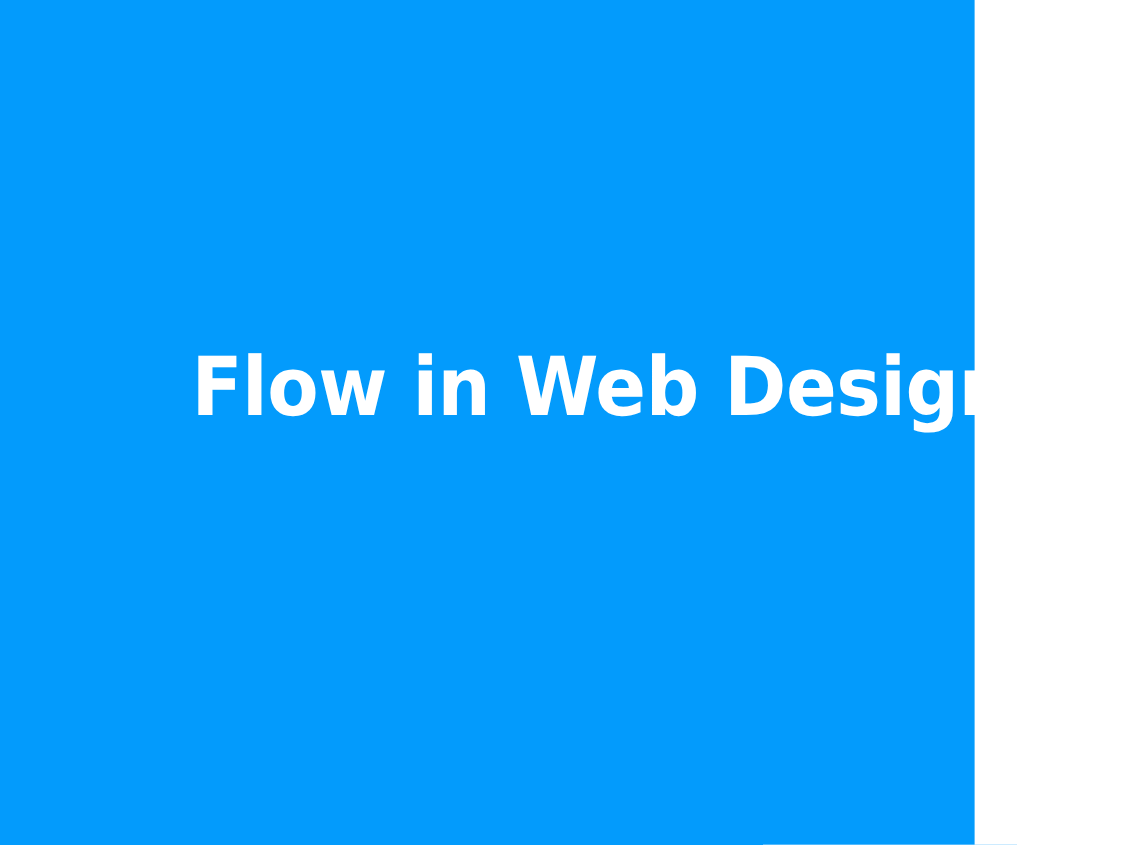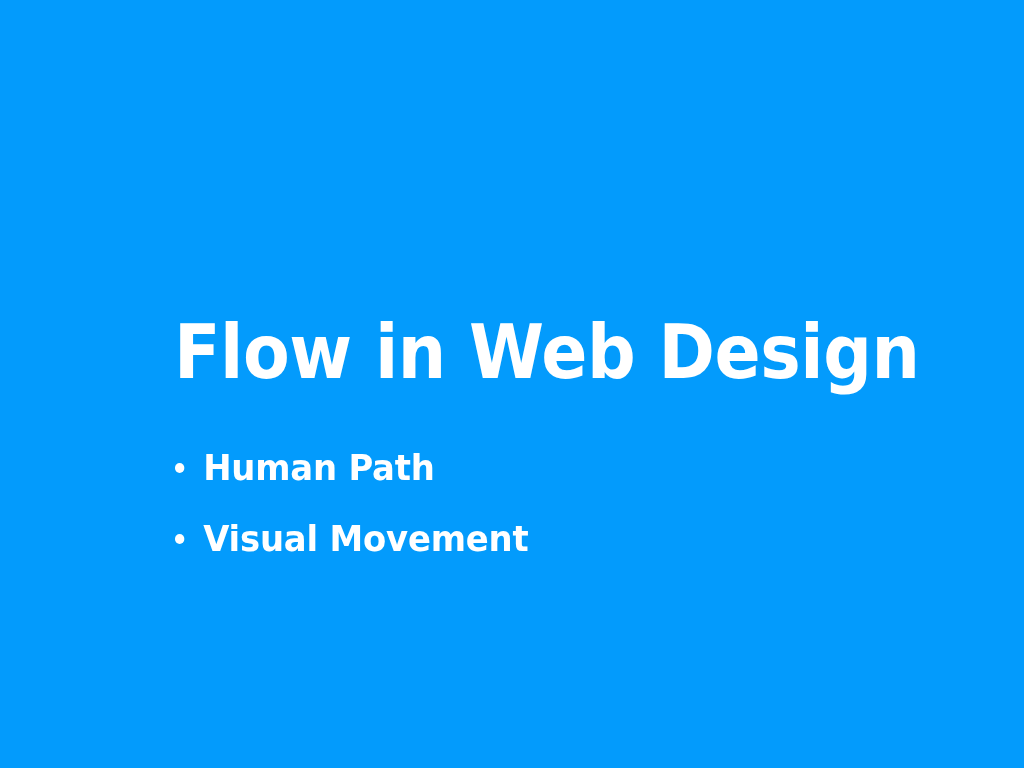"Flow in Web Design" #slide { width: 1024px -> 886px }
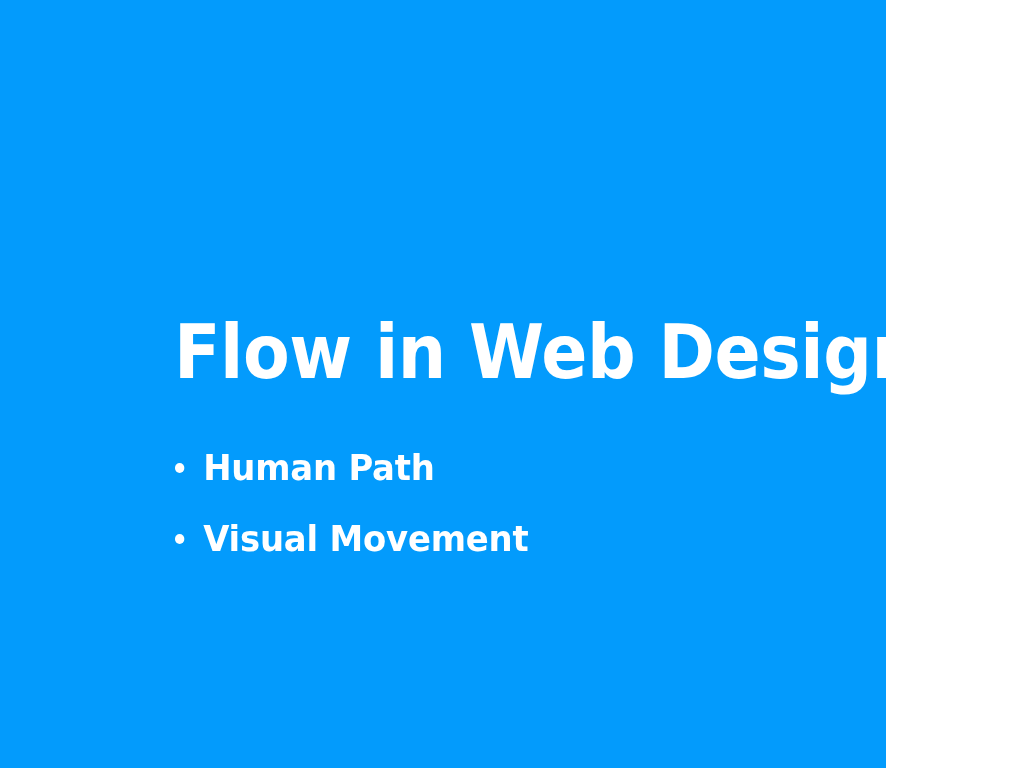"Human Path" ul.bullet-list { html: <ul> <li> <span></span> <span>Human Path</span> </li> <li> <span></span> <span>Visual Movement</span> </li> </ul> -> none }
